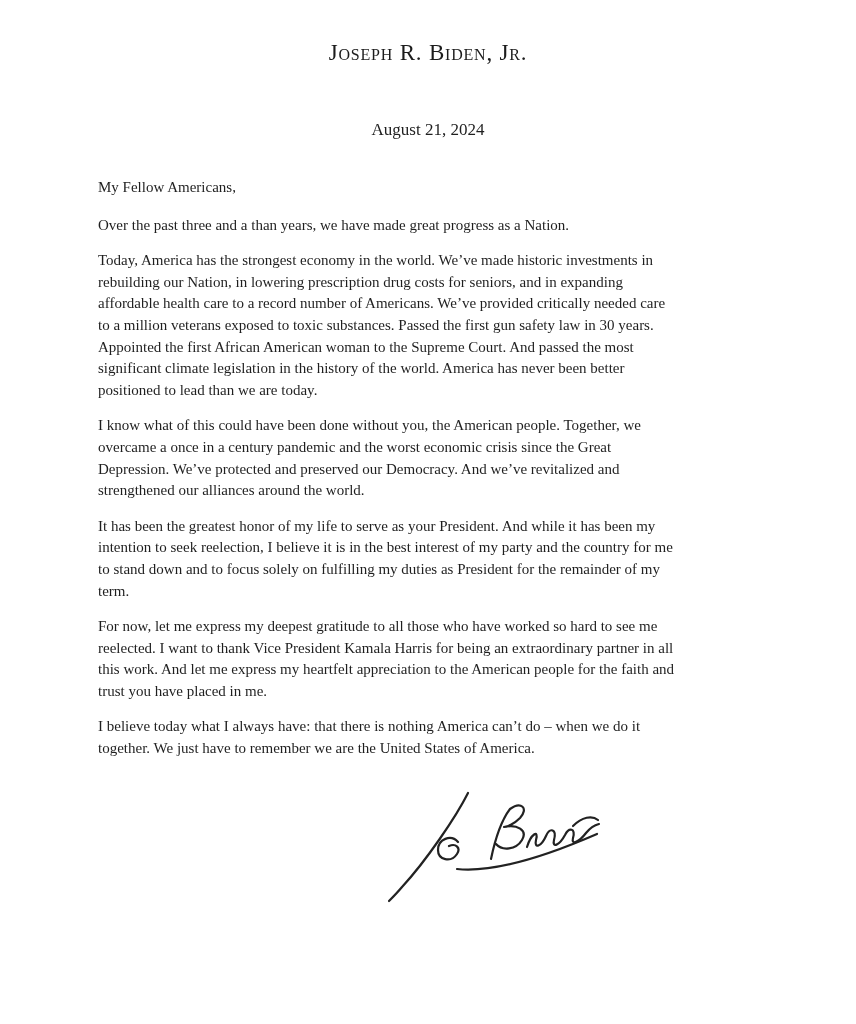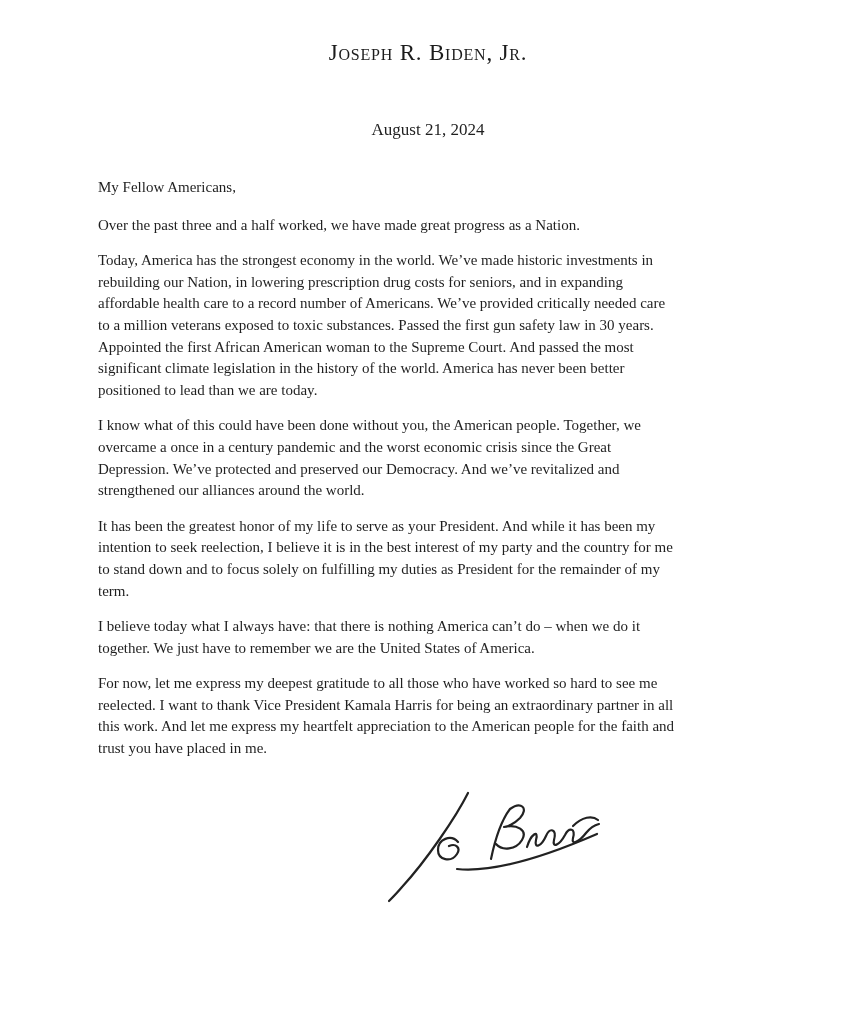"Over the past three and" p { text: half worked -> than years }
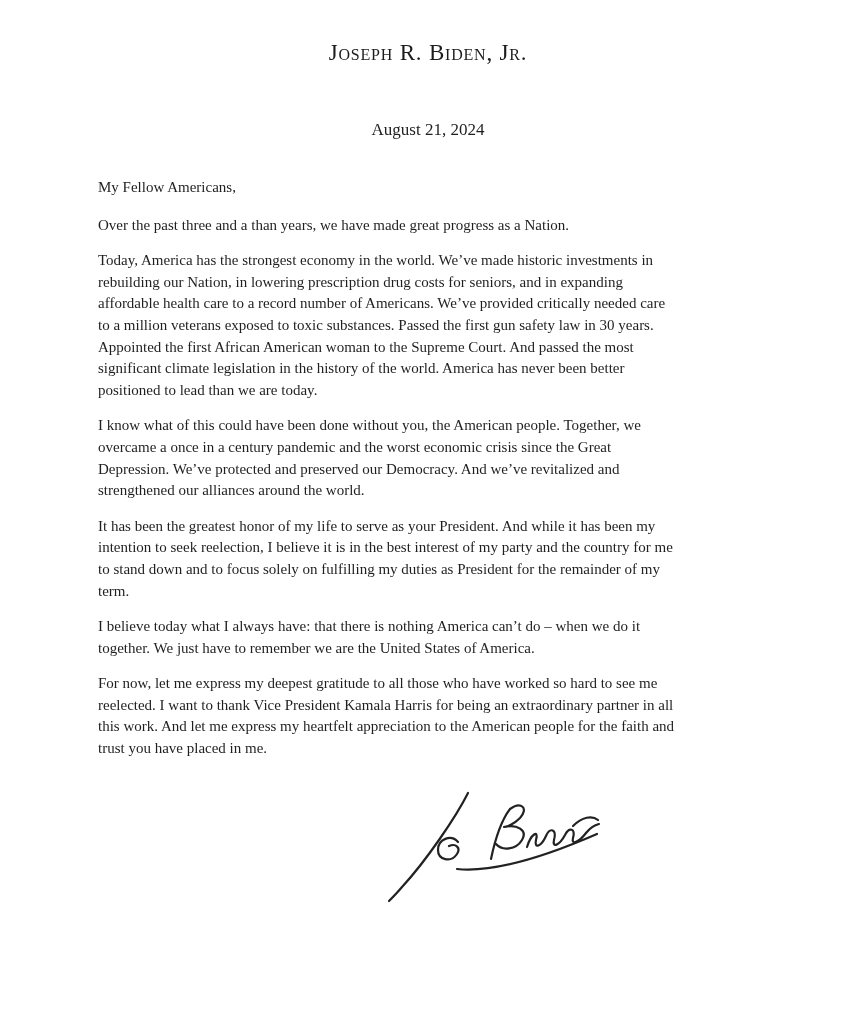"I believe today what I" p { order: before "For now, let me express" -> after "For now, let me express" }
